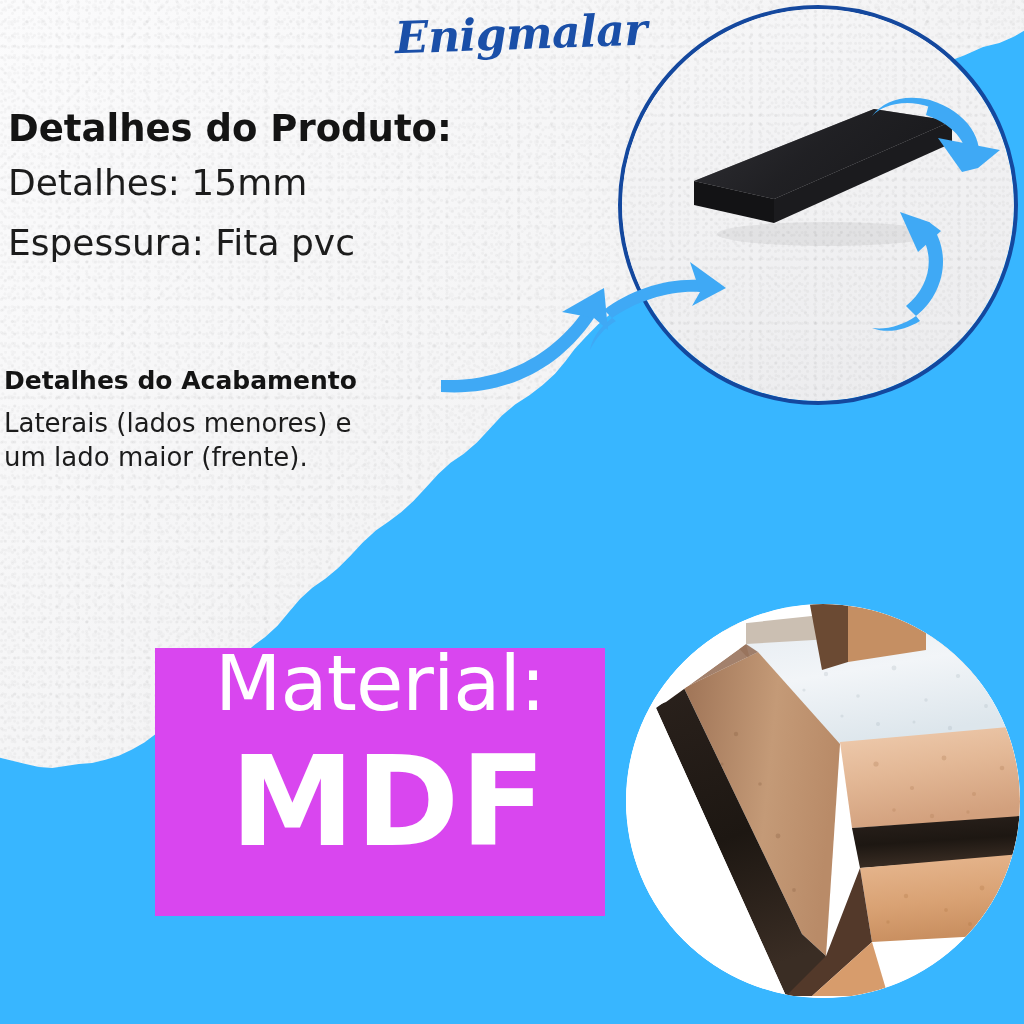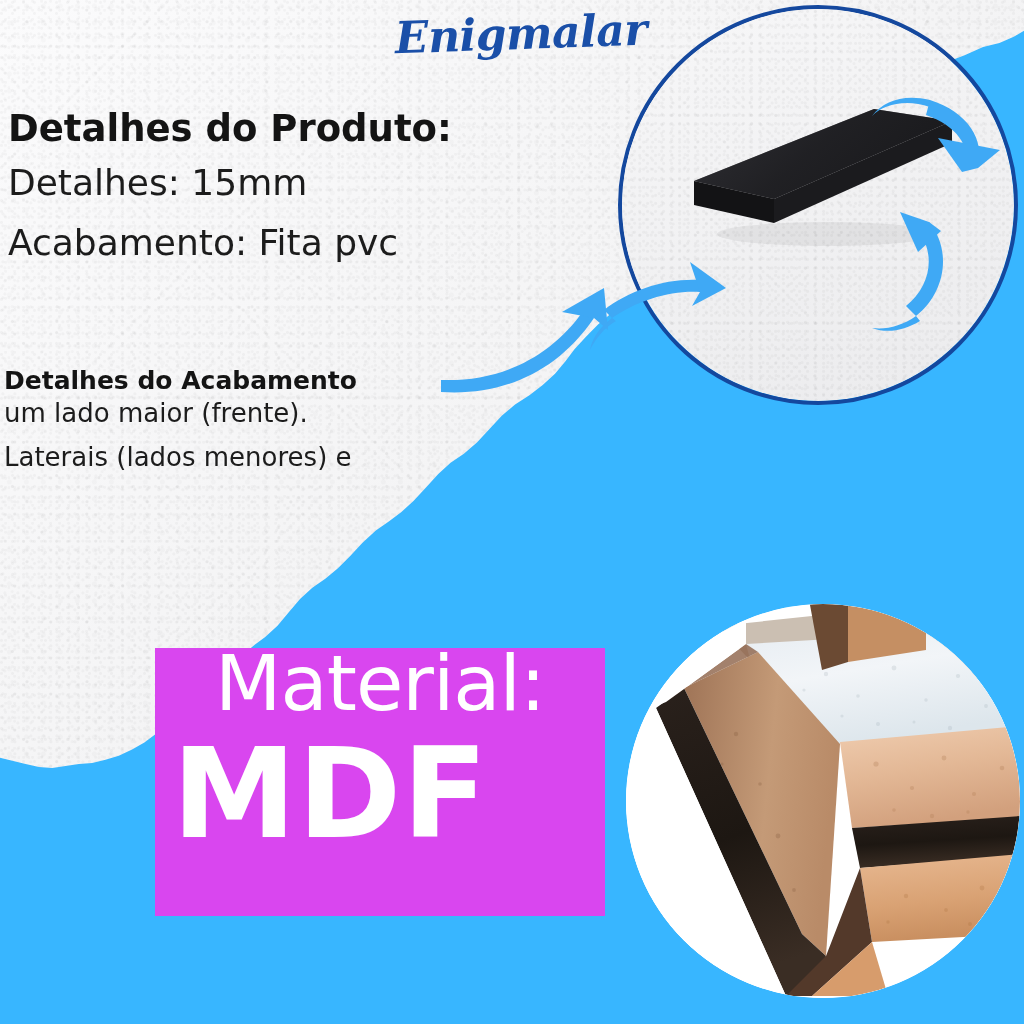"Acabamento: Fita pvc" div.body-line { text: Acabamento -> Espessura }
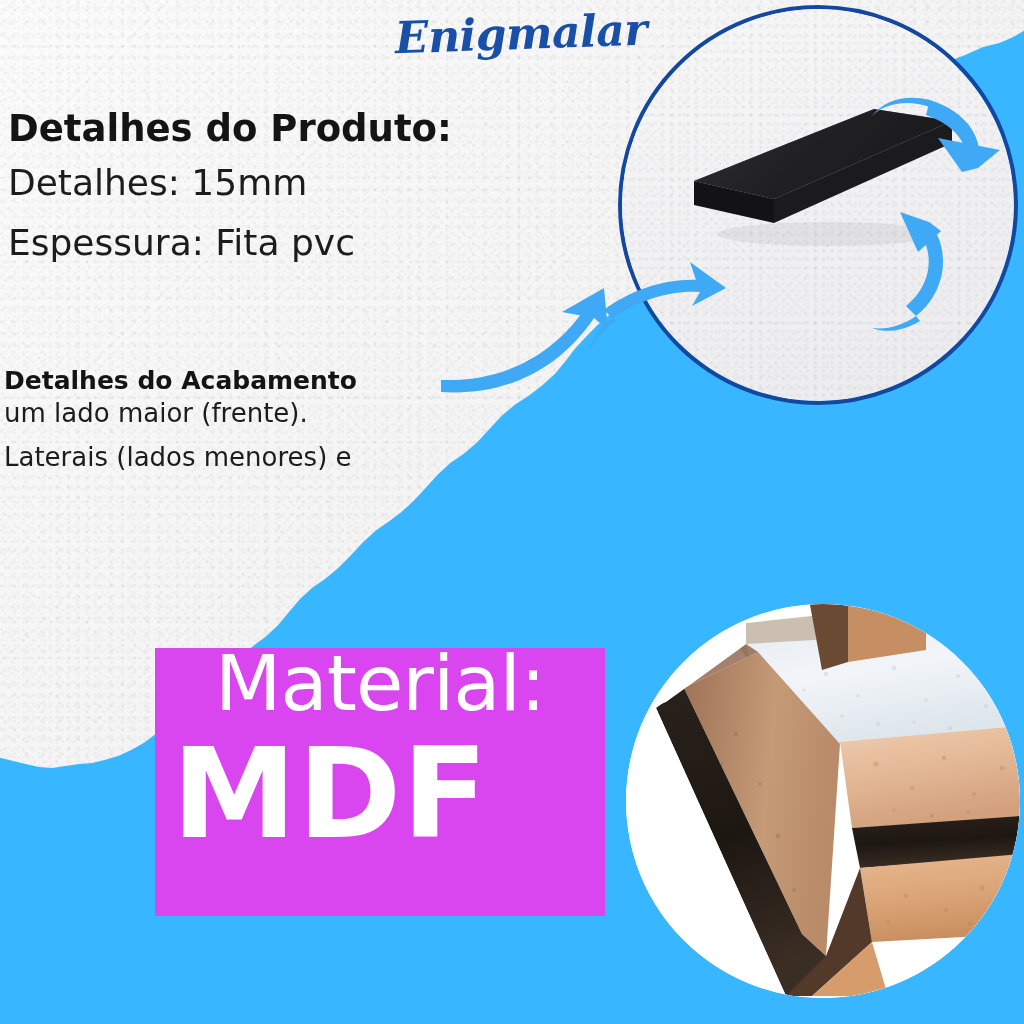"um lado maior (frente)." div.body-line { order: before "Laterais (lados menores) e" -> after "Laterais (lados menores) e" }
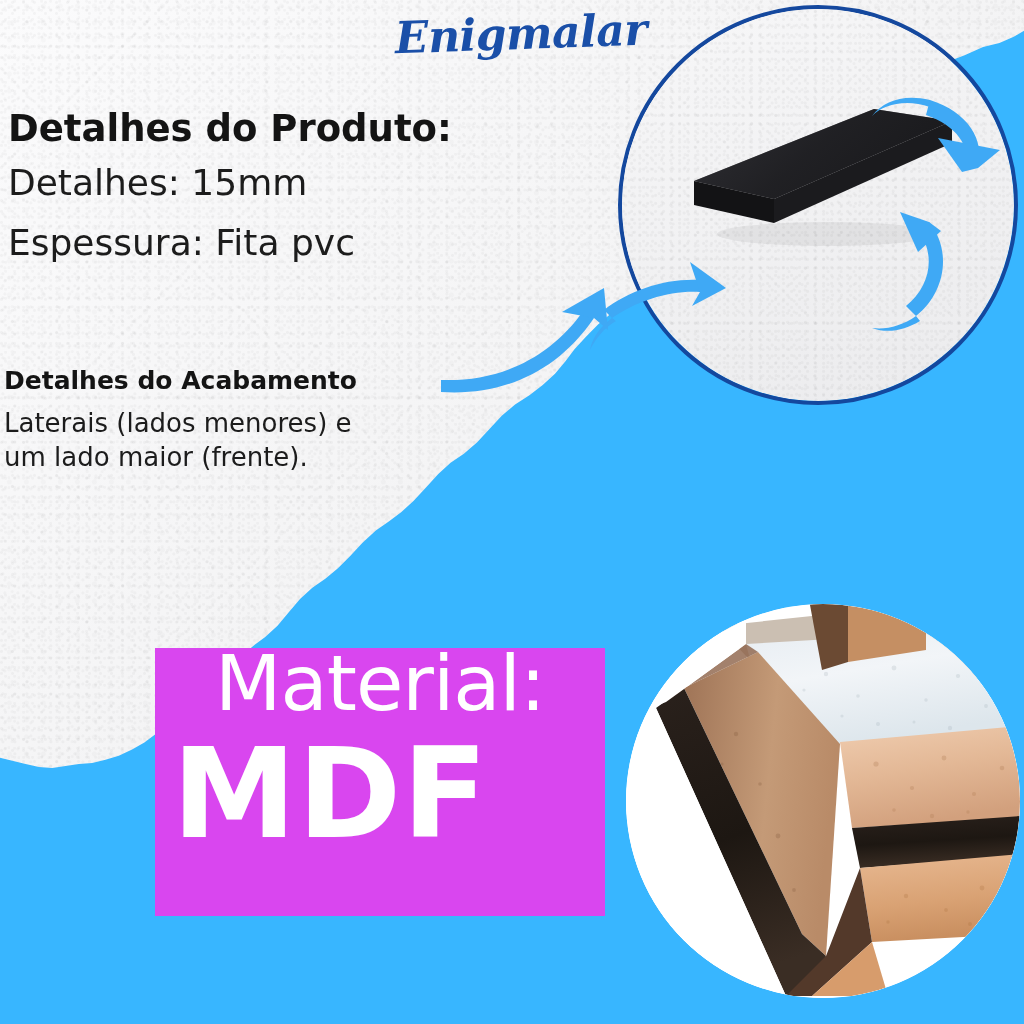"MDF" .material-banner .m-value { text-align: left -> center; top: 80px -> 88px }
